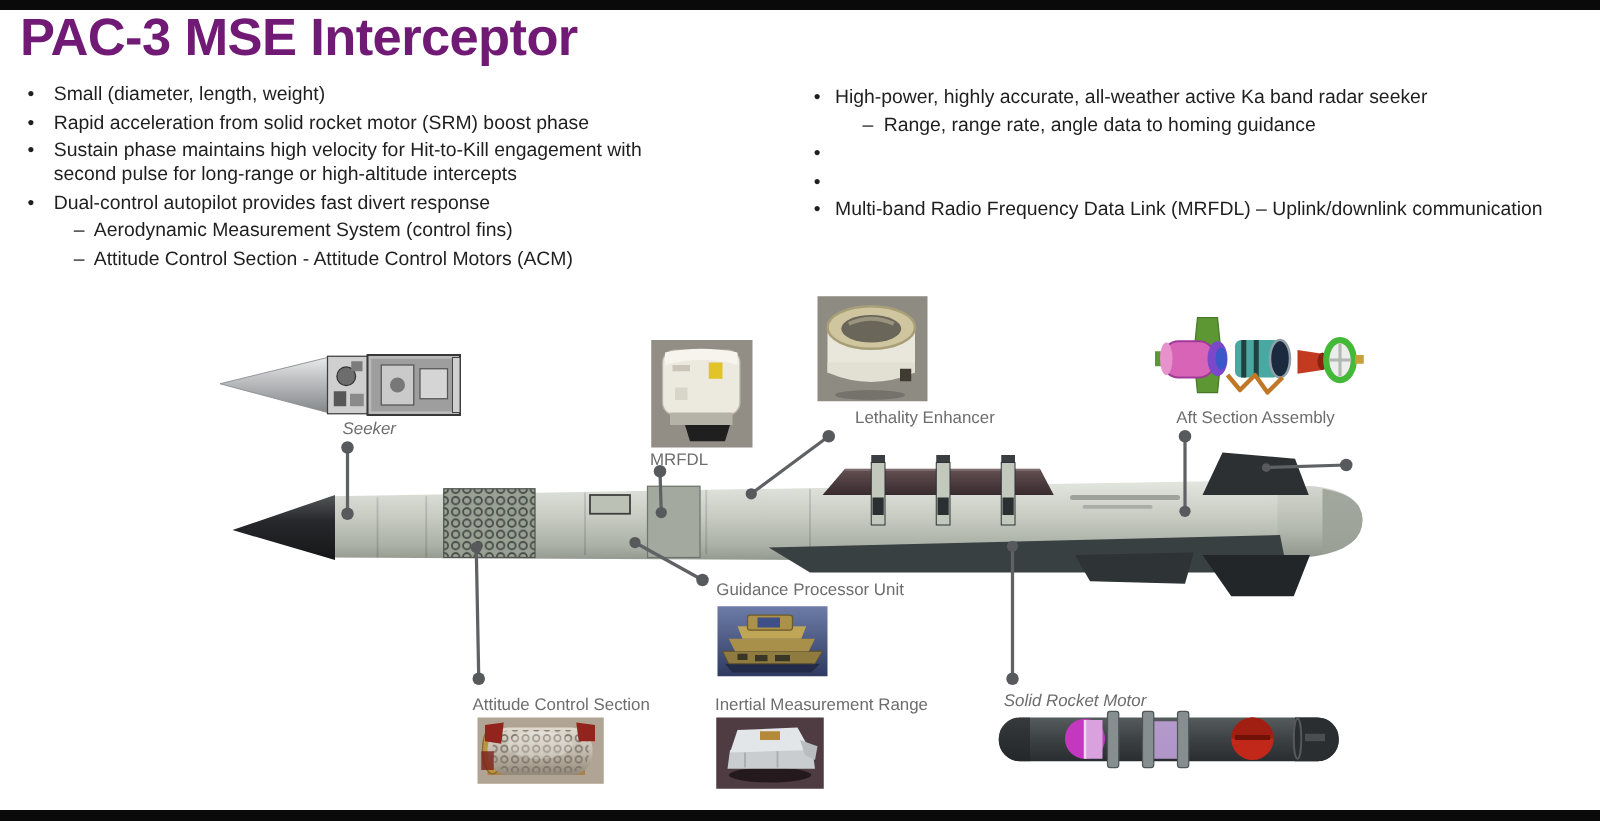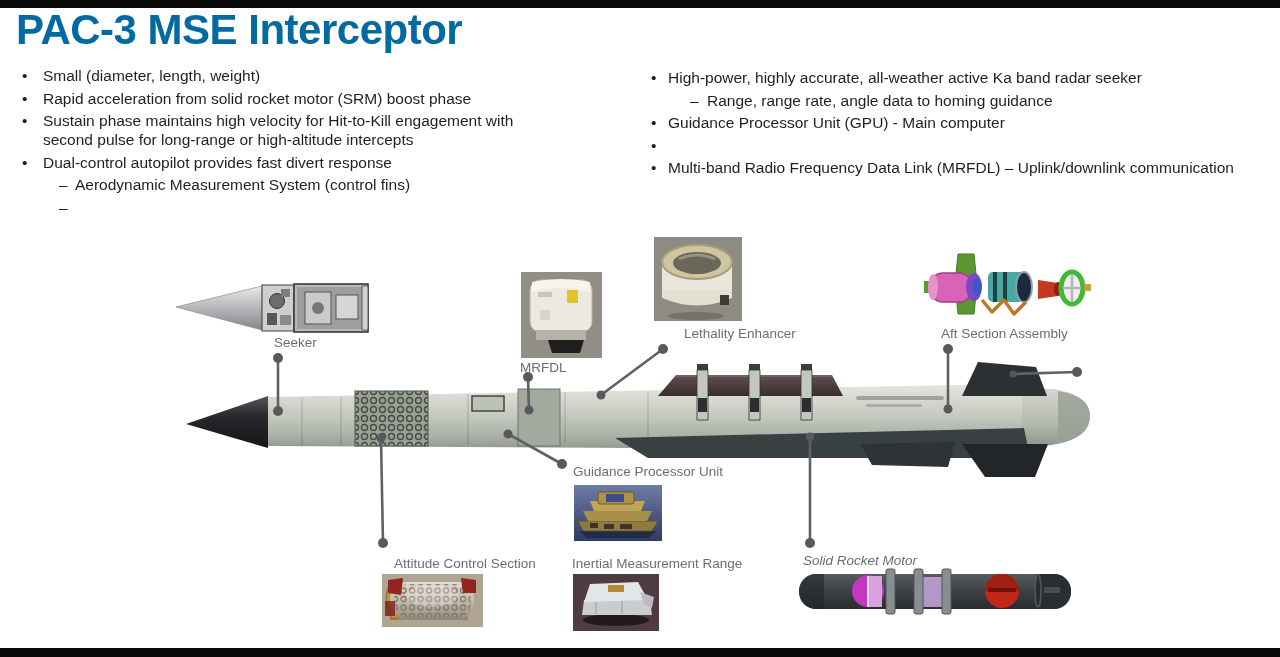"PAC-3 MSE Interceptor" .title { color: #0369a1 -> #701a75 }
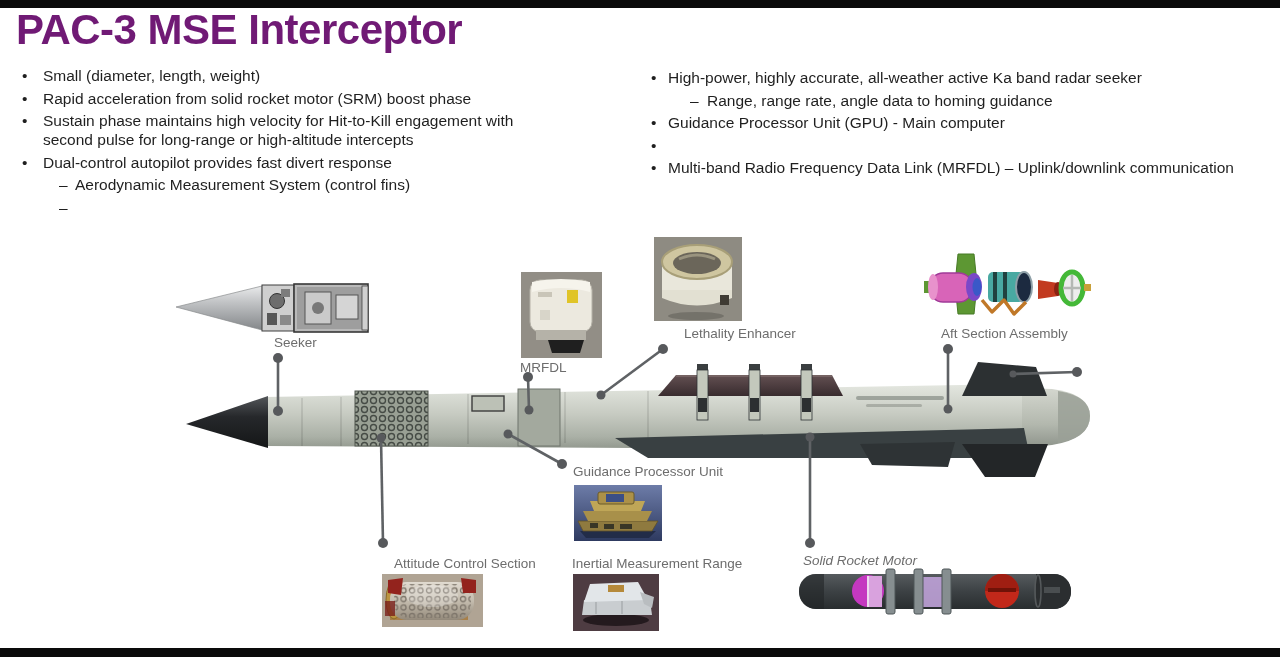"Guidance Processor Unit (GPU) -" span { html: <span>Guidance Processor Unit (GPU) - Main computer</span> -> none }
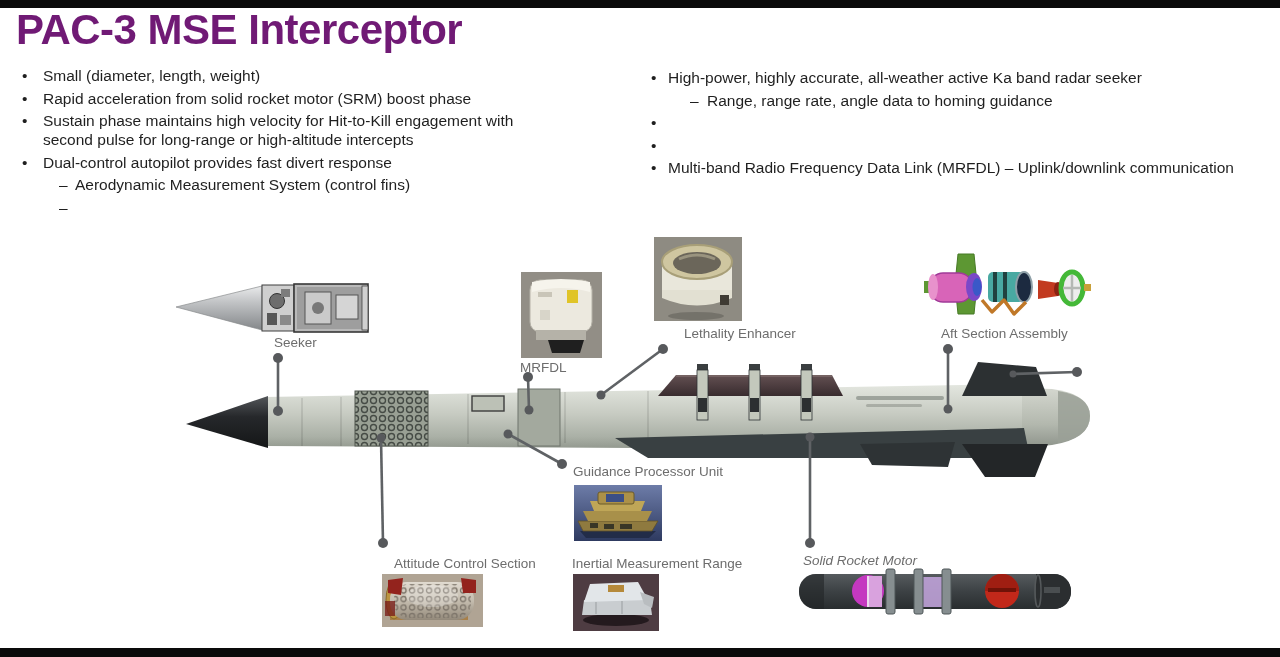"Attitude Control Section - Attitude" span { html: none -> <span>Attitude Control Section - Attitude Control Motors (ACM)</span> }
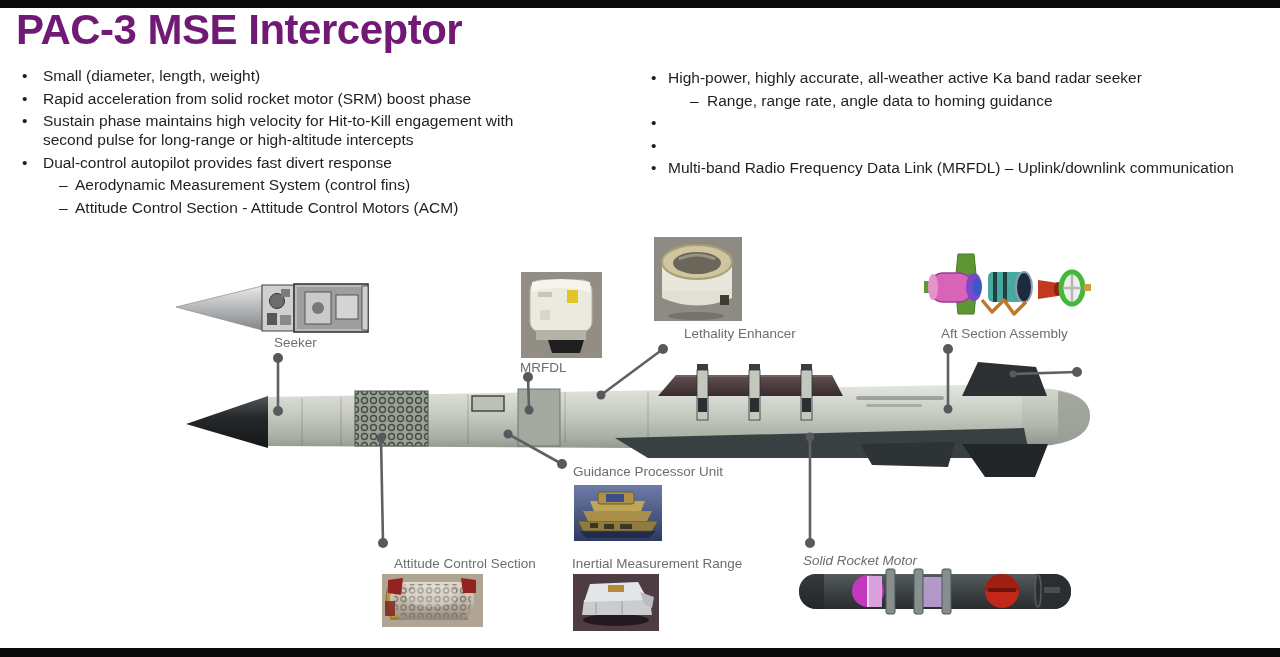"Seeker" div.lbl { font-style: none -> italic }
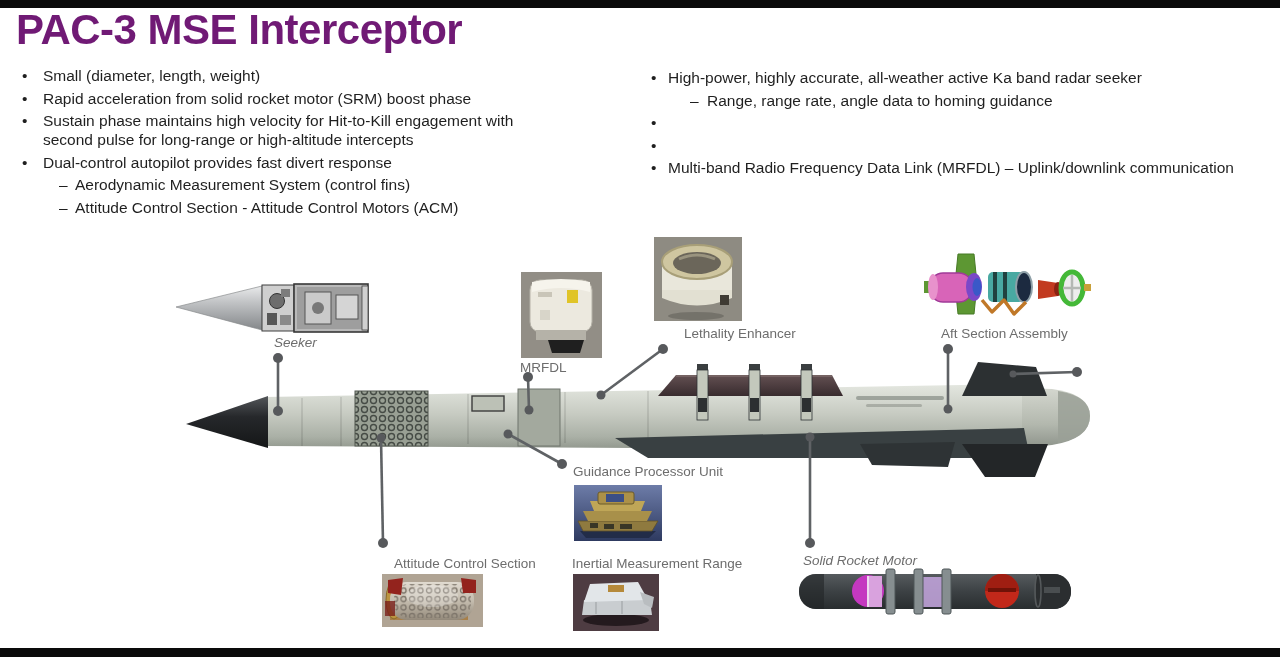"Attitude Control Section" div.lbl { left: 394px -> 378px }
